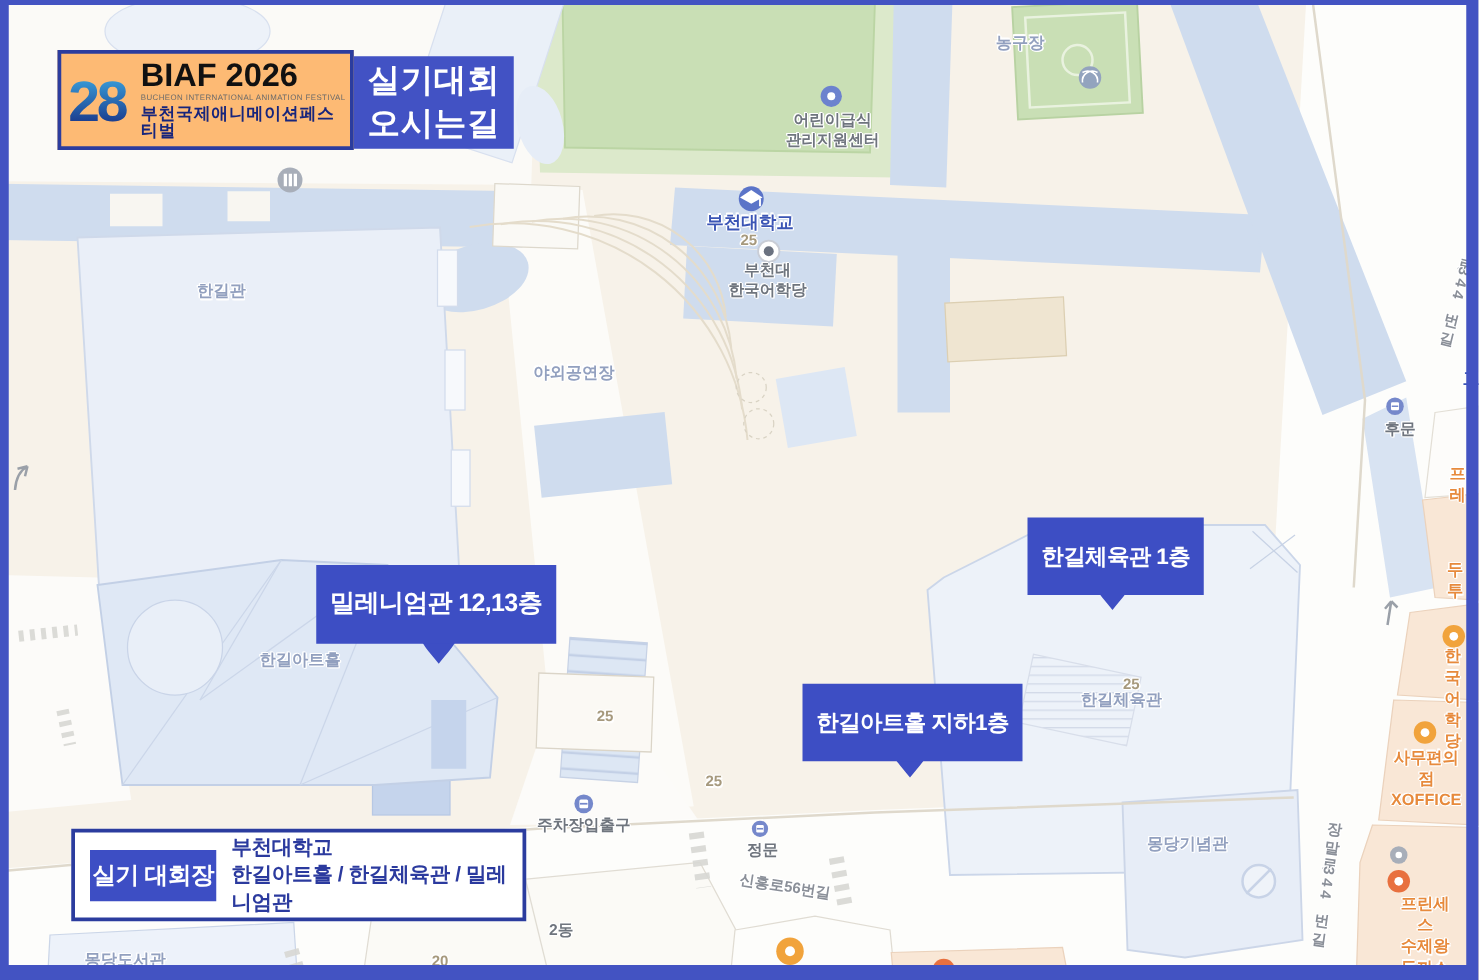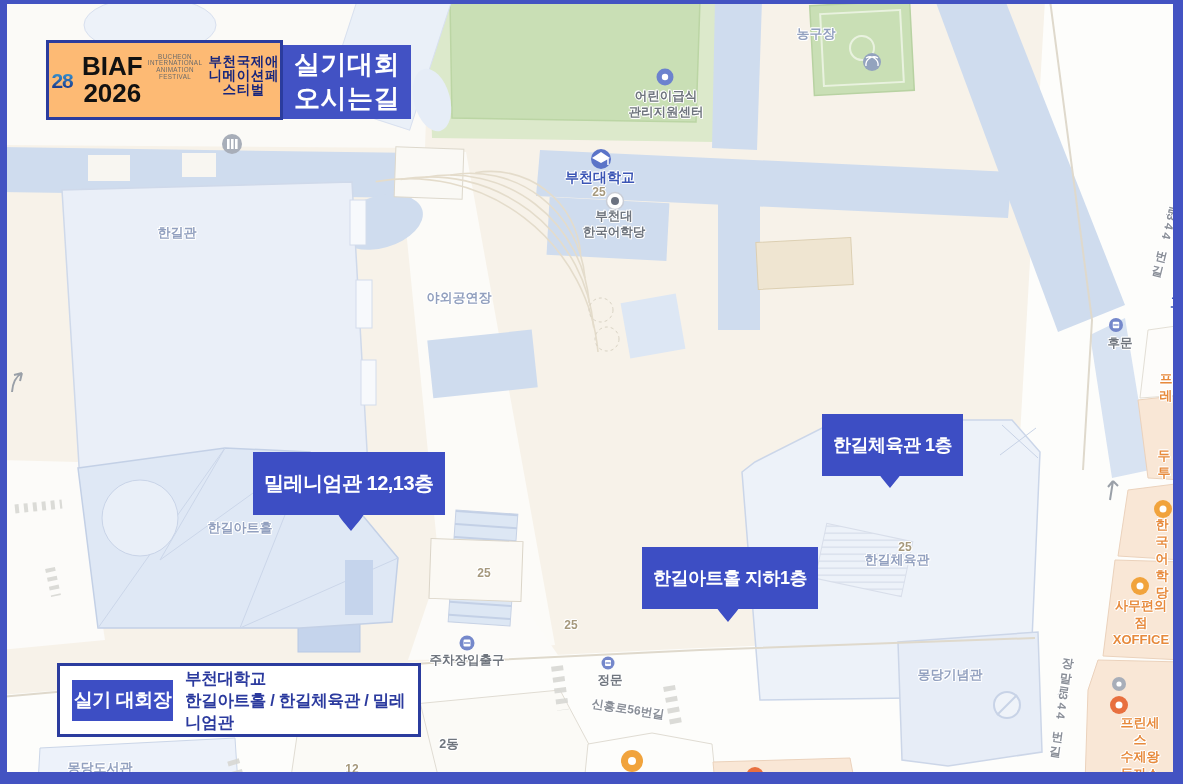"BIAF 2026" .logo-texts { flex-direction: none -> column; text-align: center -> none }
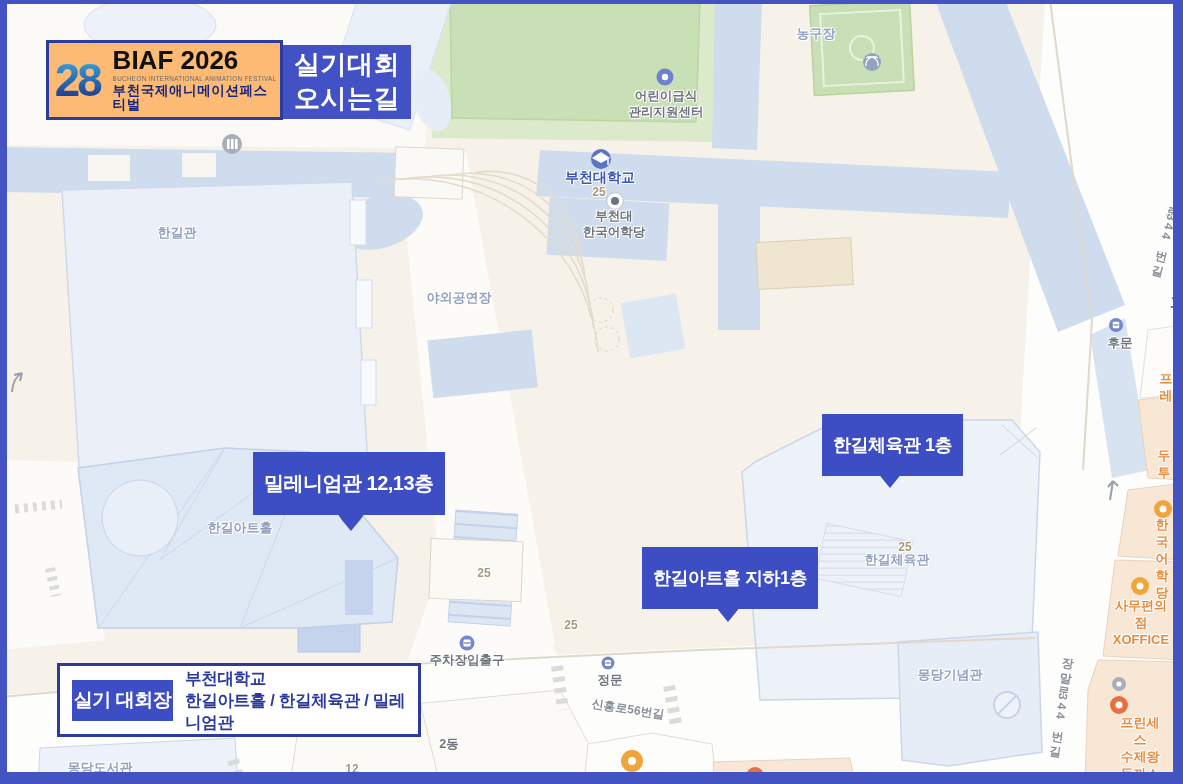"12" div.lbl { text: 12 -> 20 }
